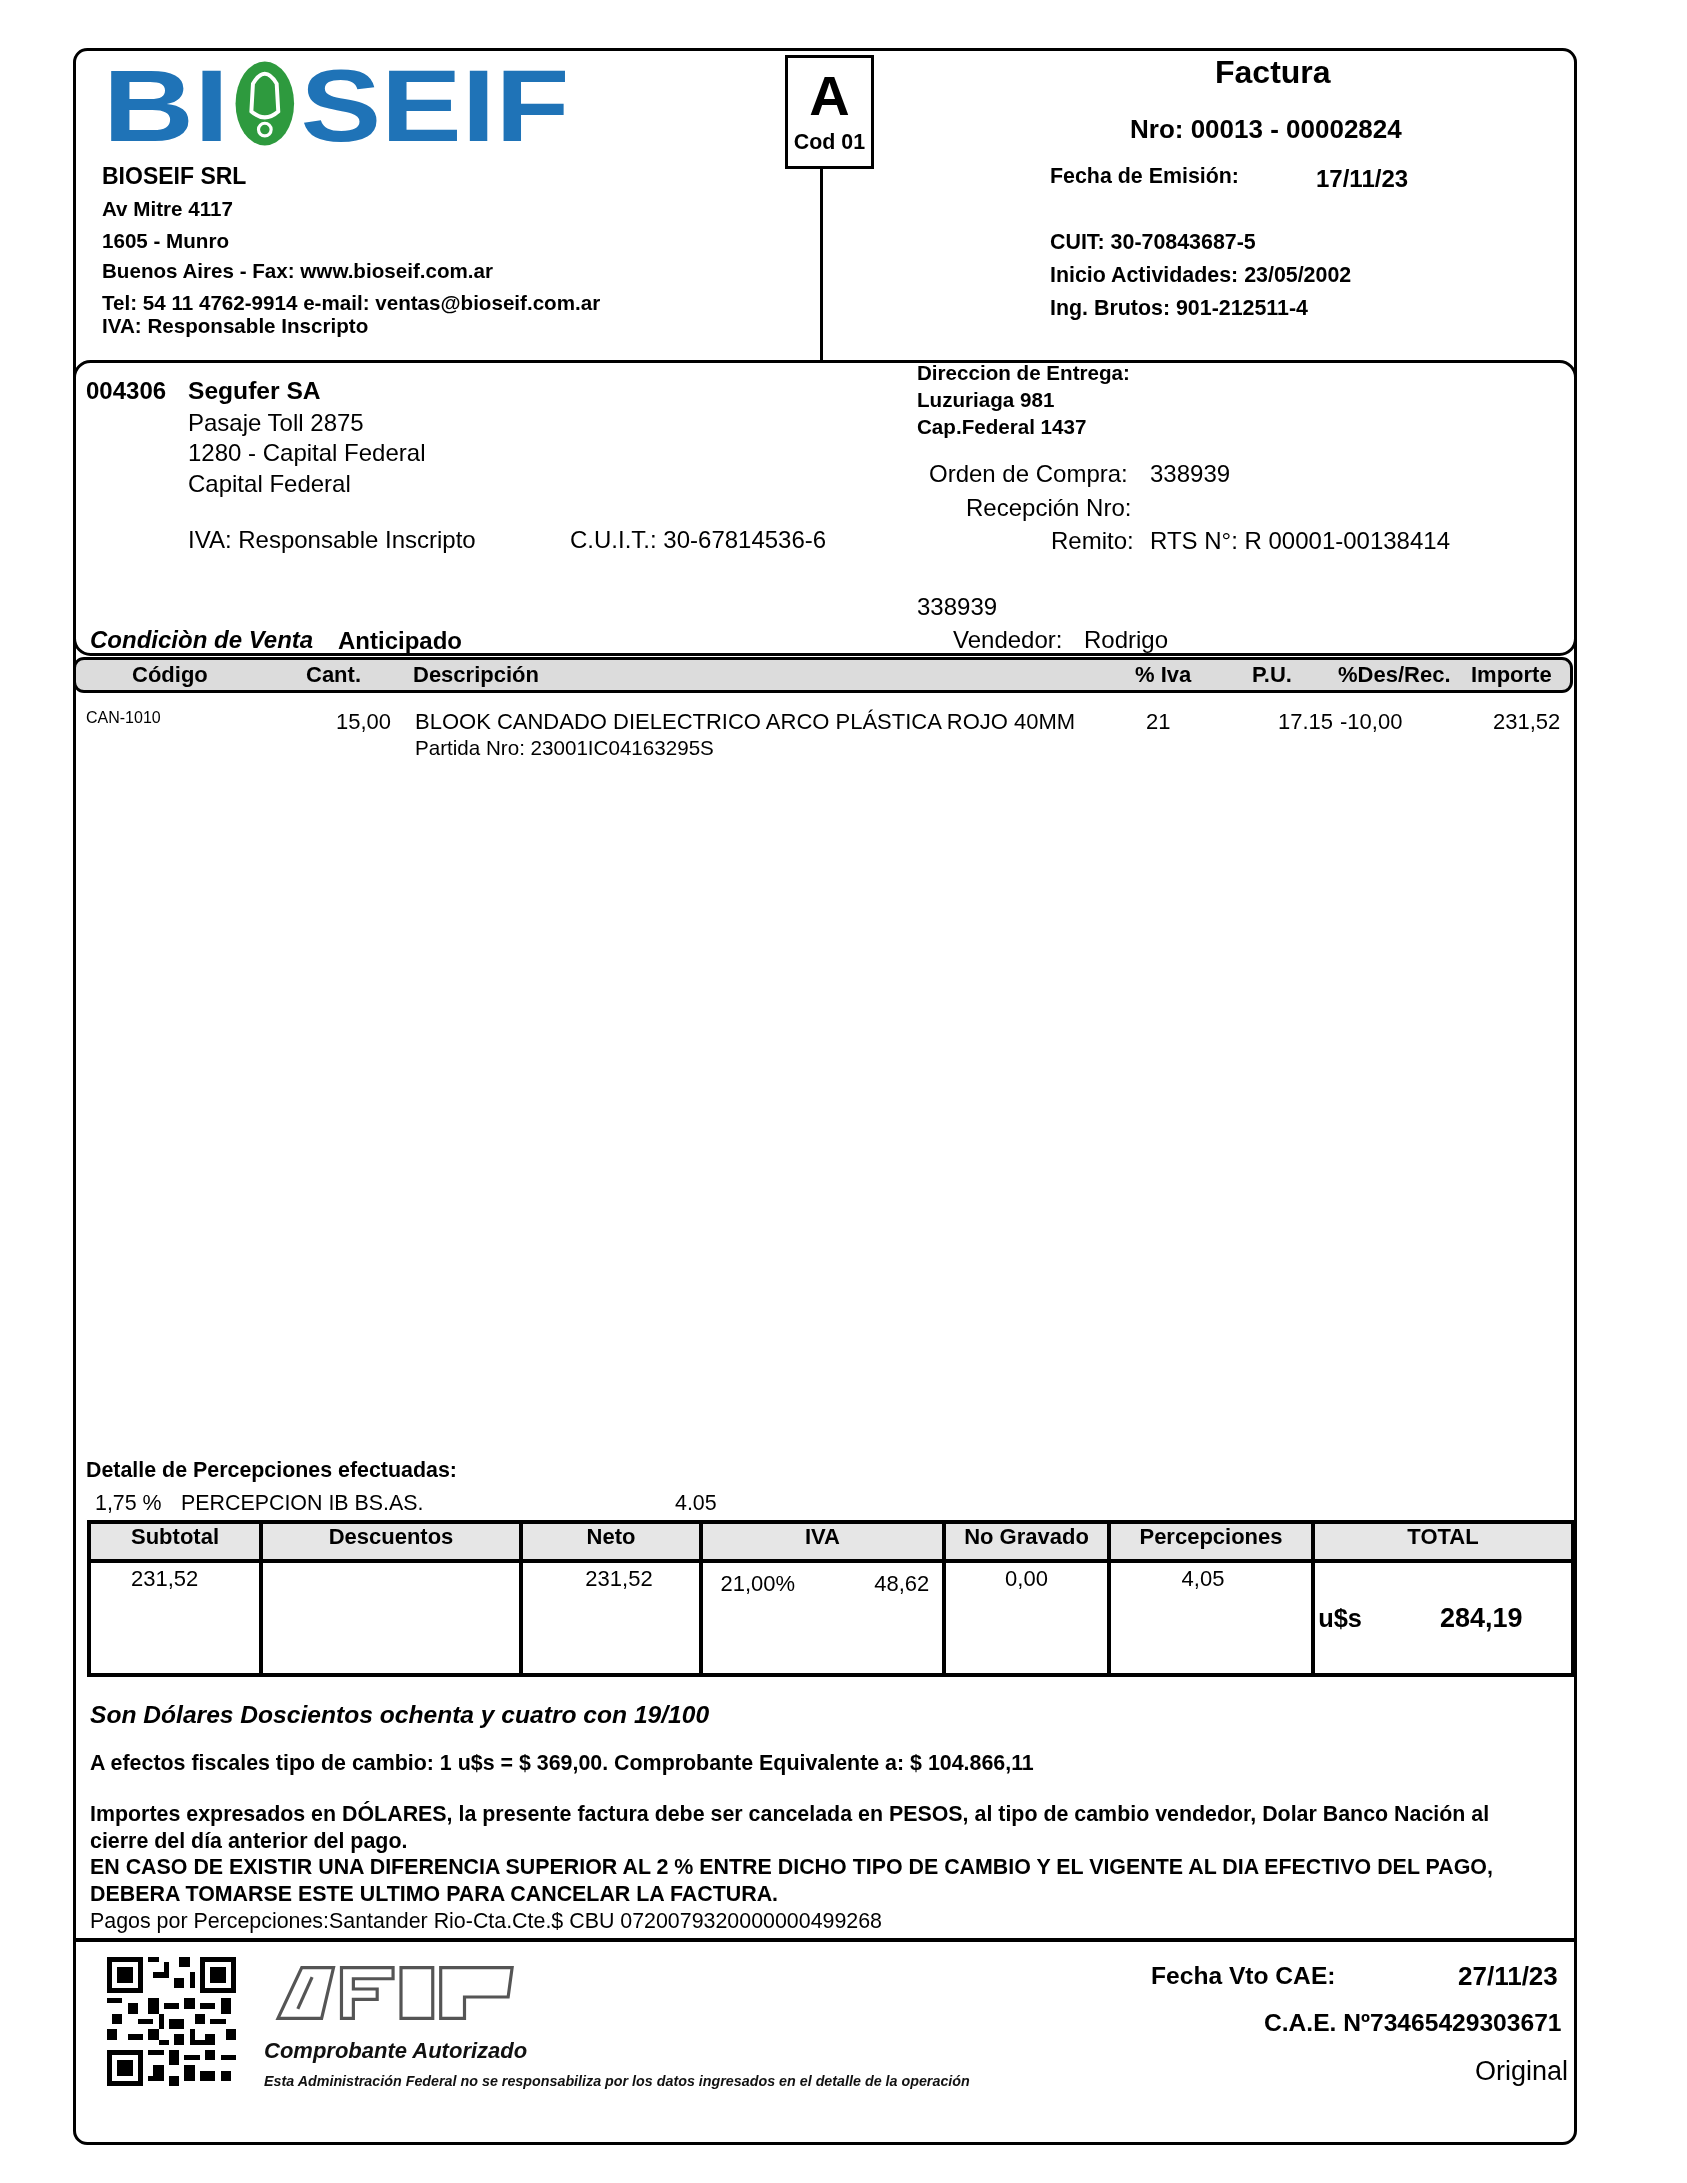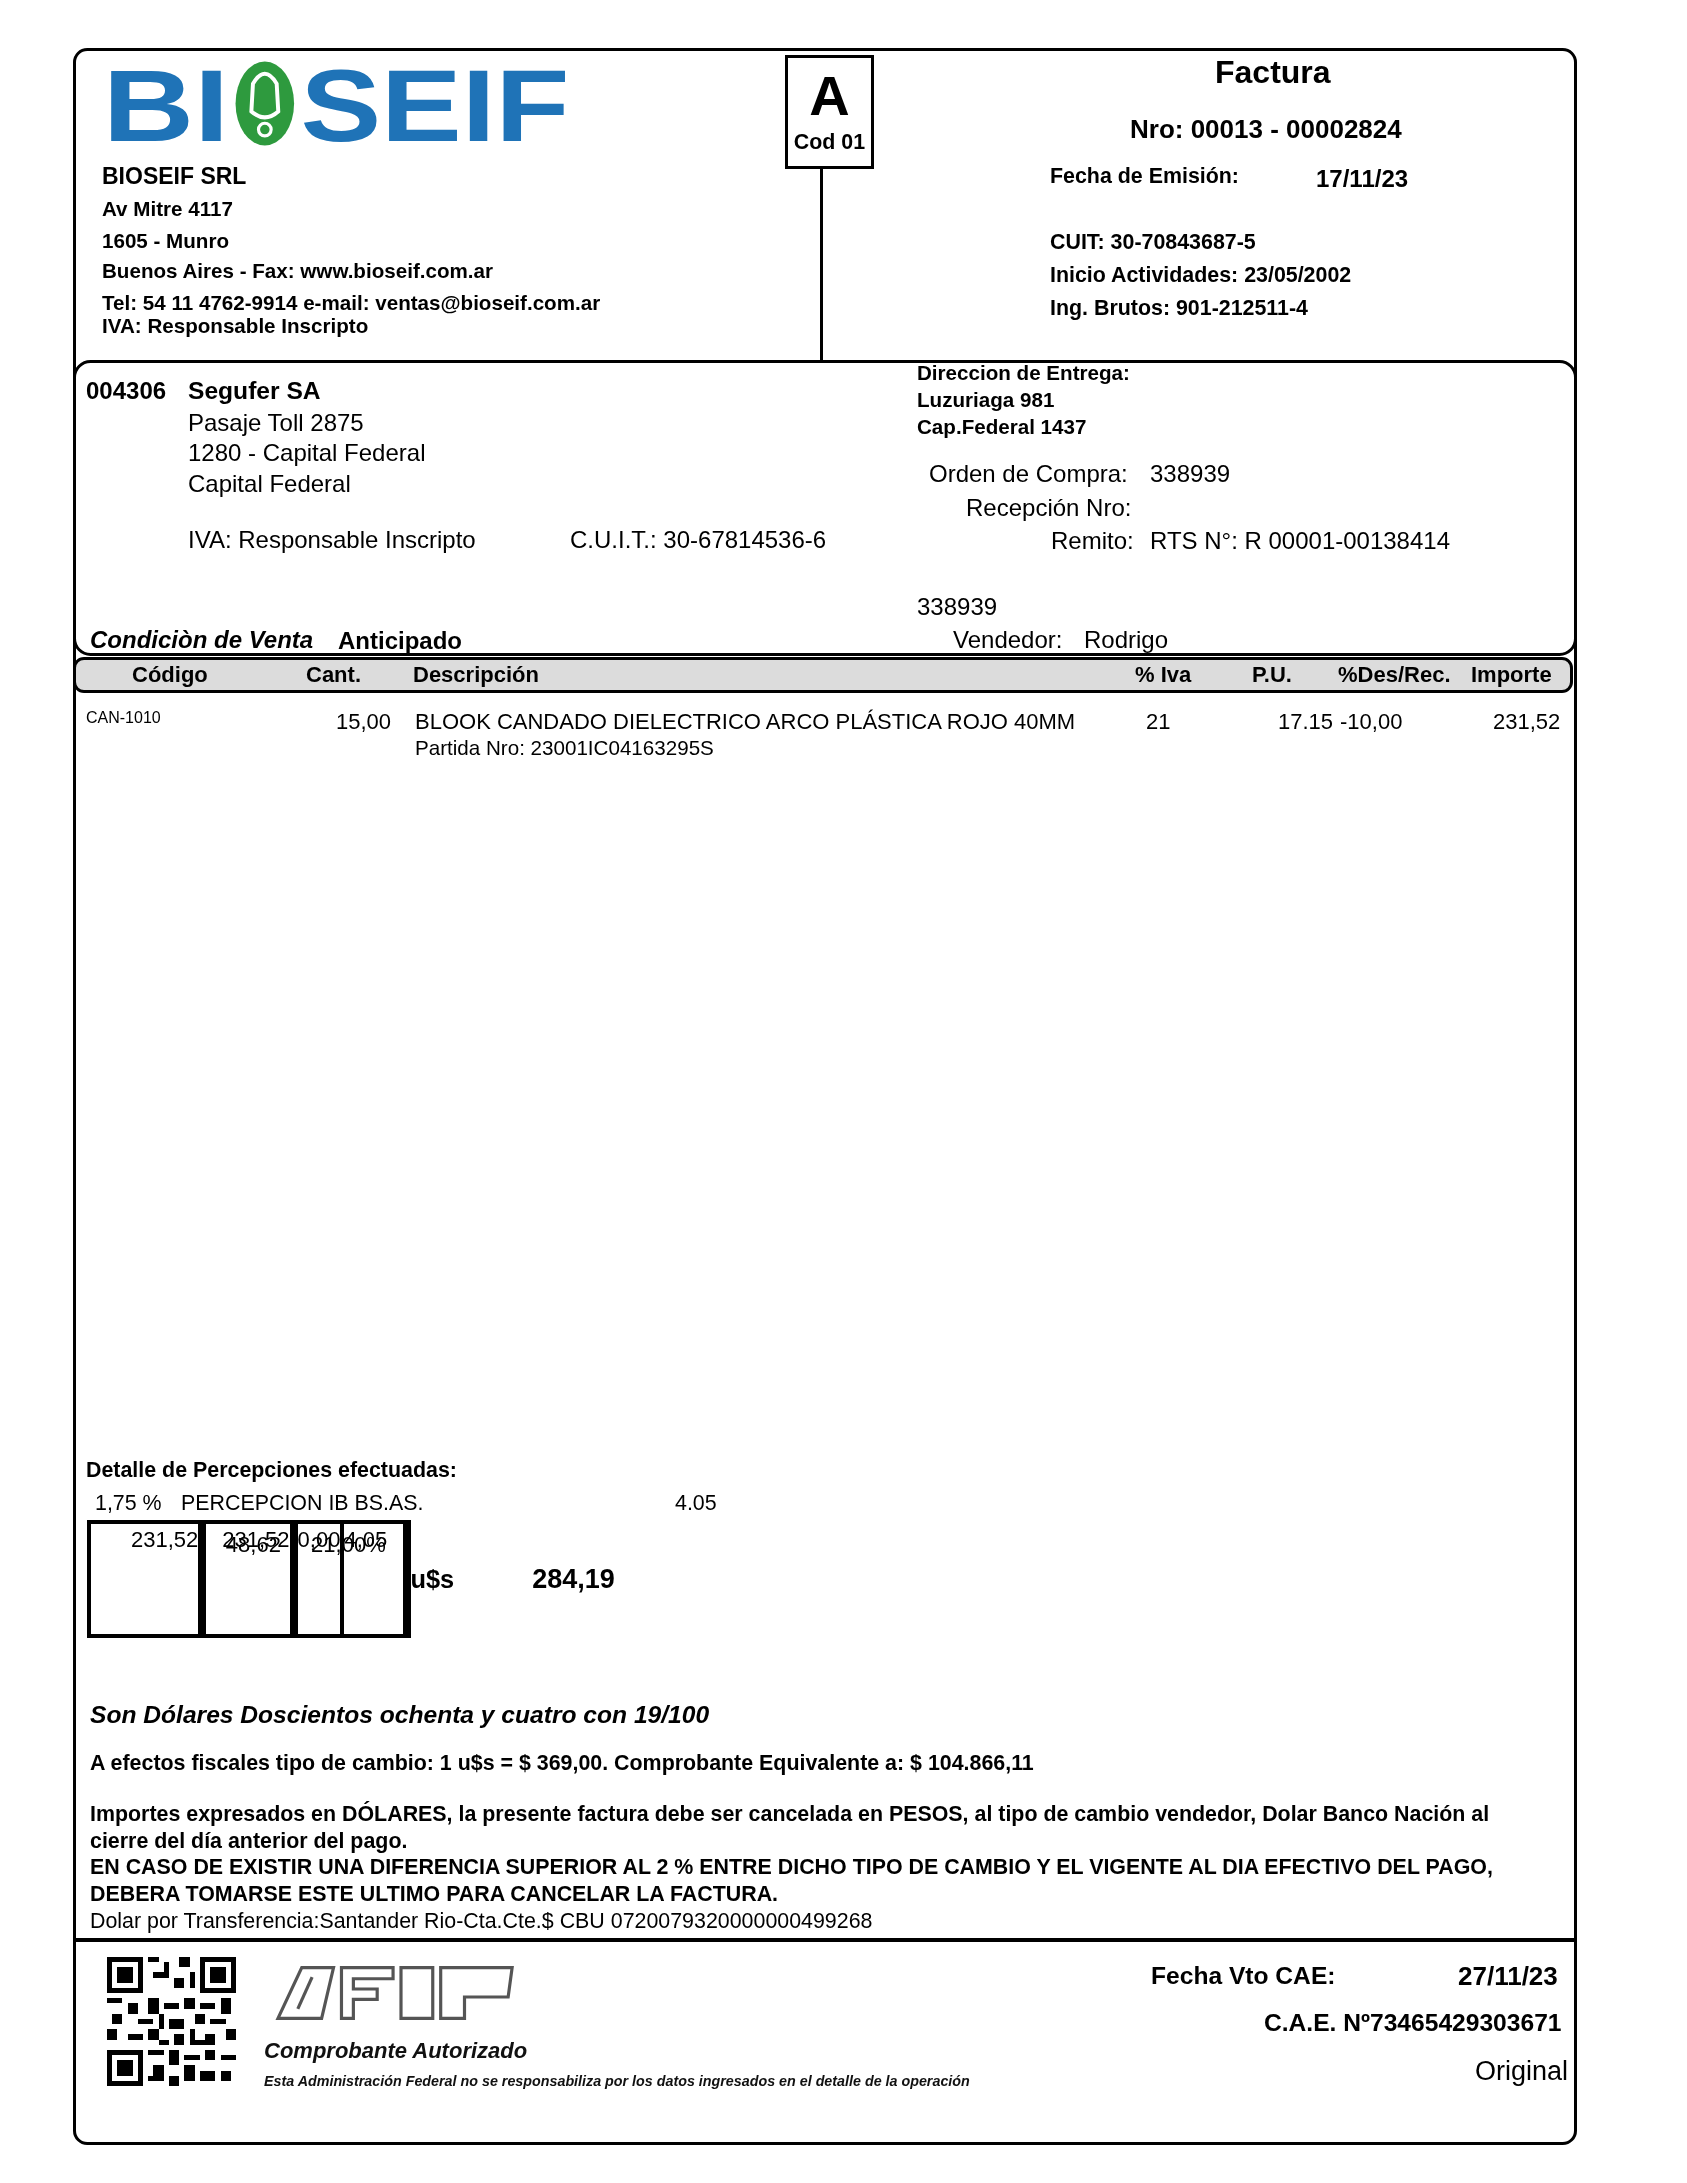"Subtotal" tr { html: none -> <tr> <th>Subtotal</th> <th>Descuentos</th> <th>Neto</th> <th>IVA</th> <th>No Gravado</th> <th>Percepciones</th> <th>TOTAL</th> </tr> }
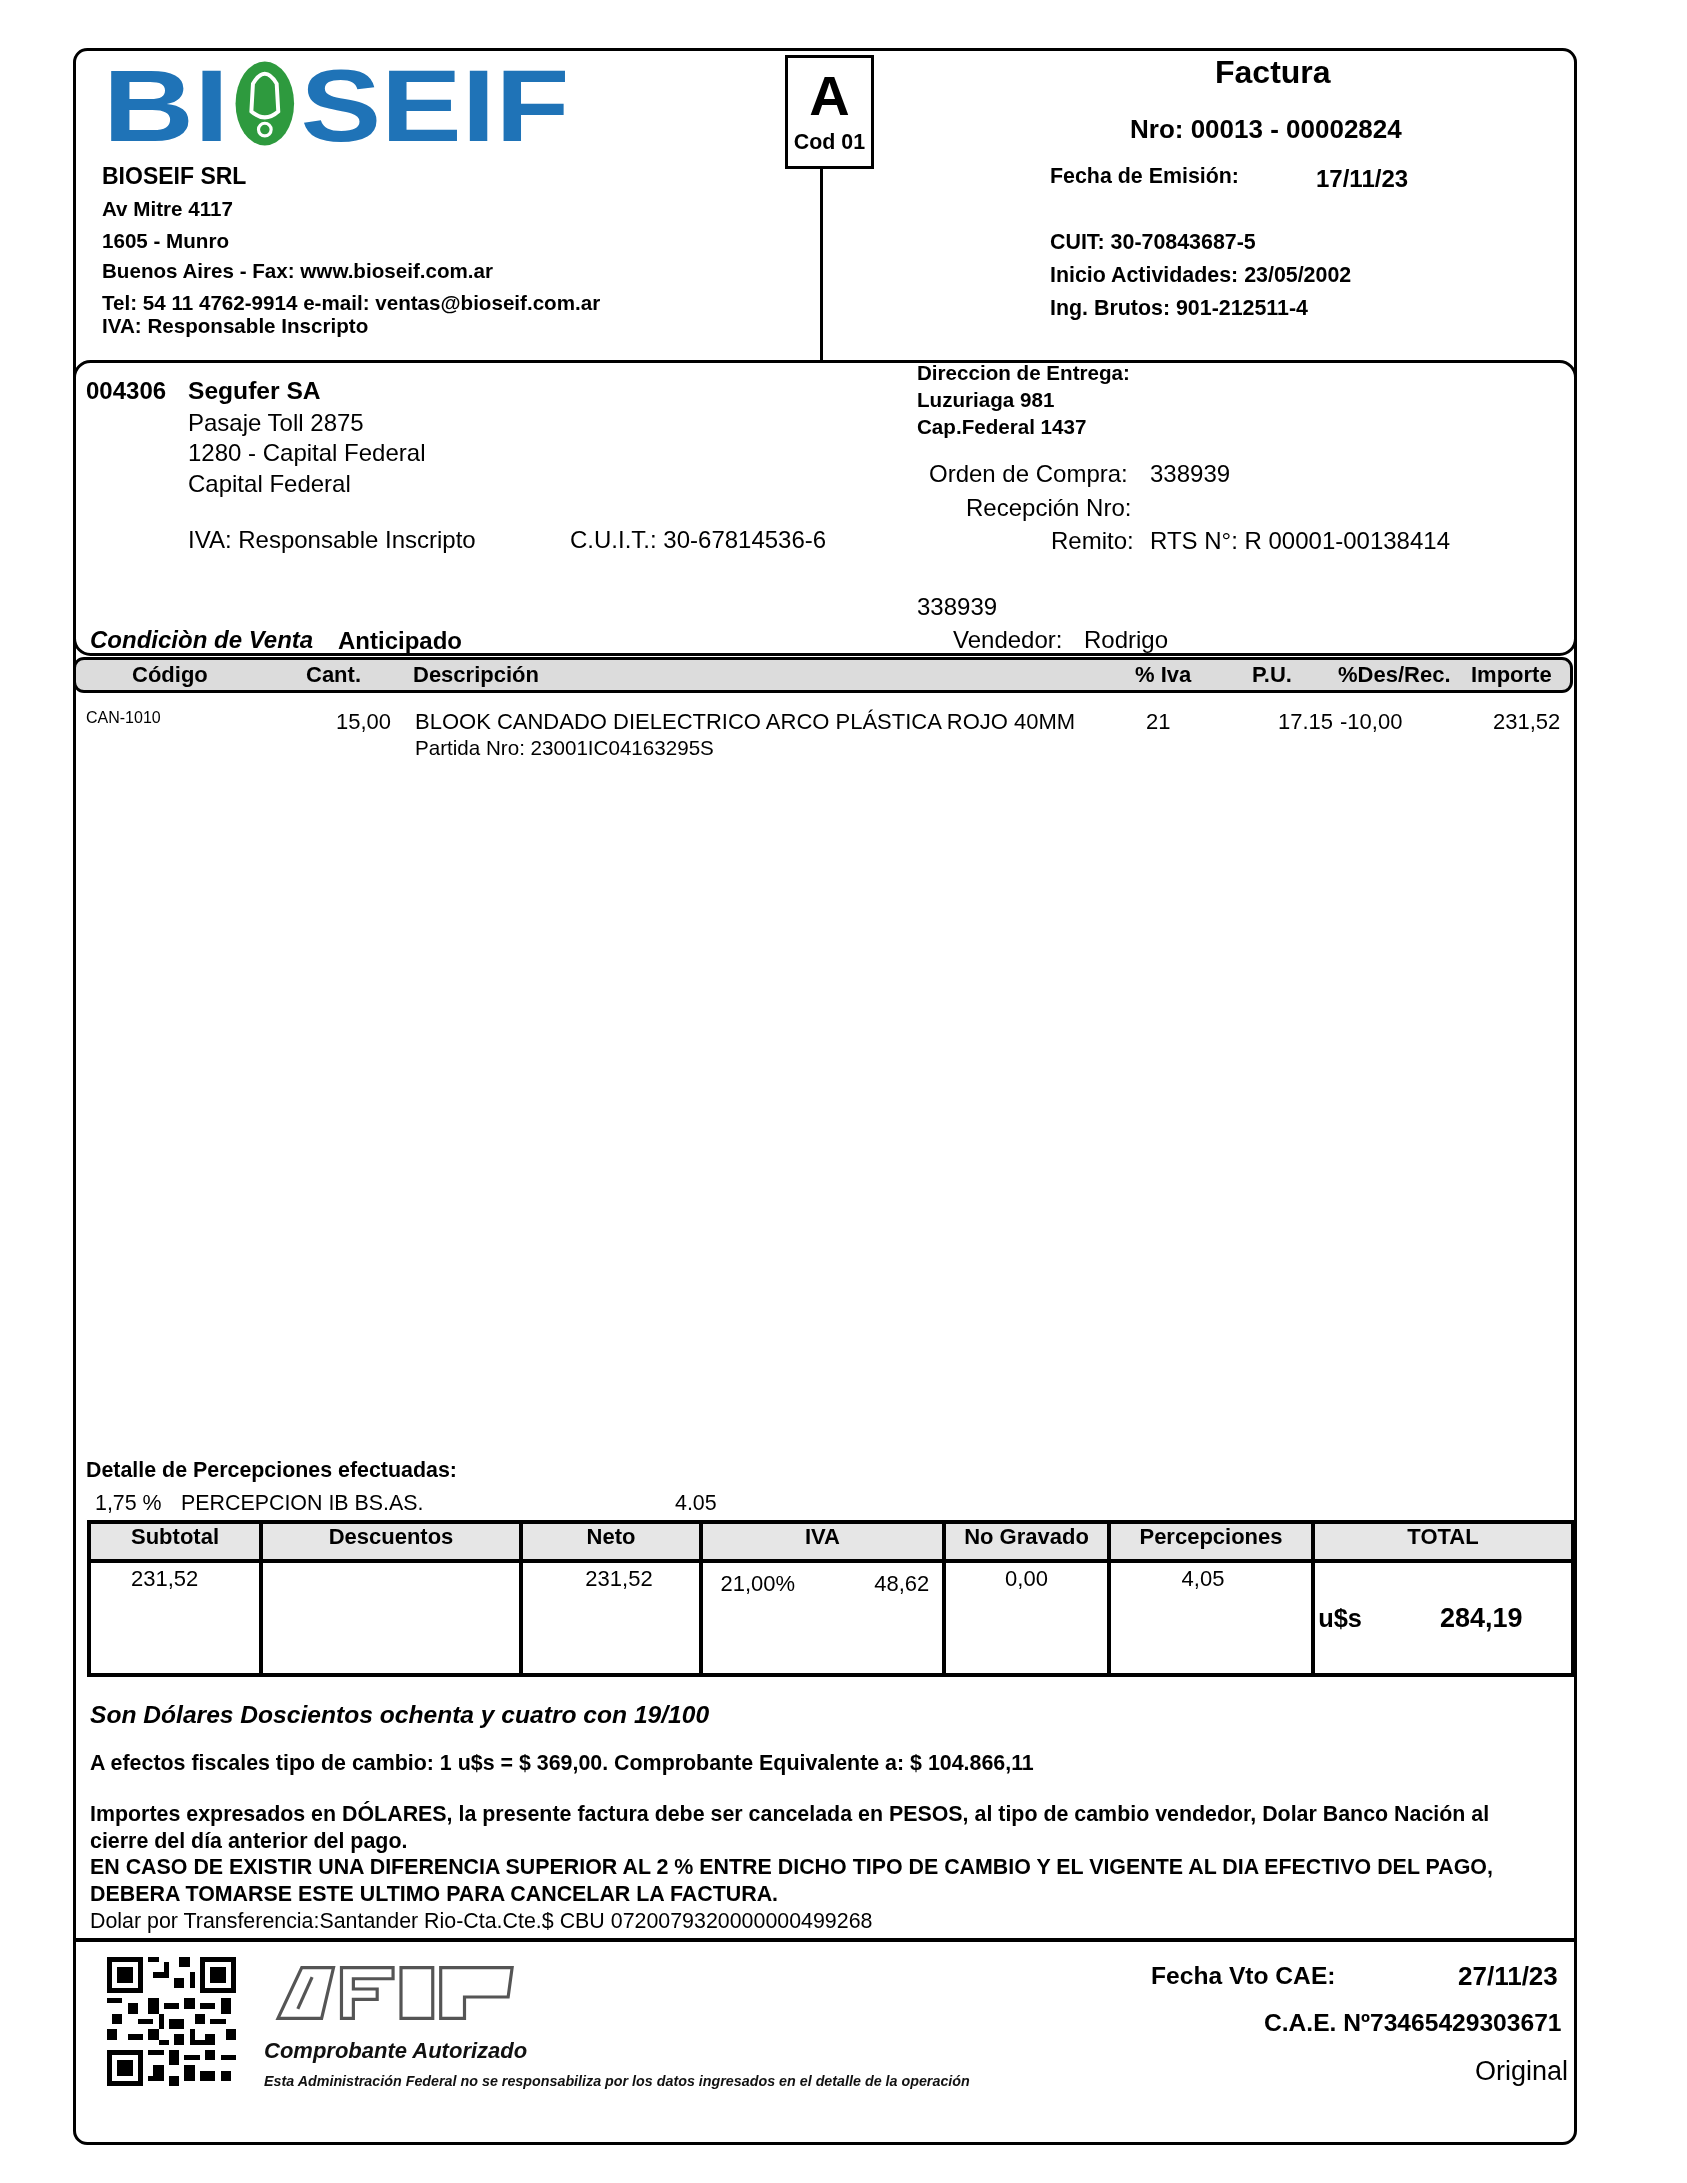"Dolar por Transferencia:Santander" div.abs { text: Dolar por Transferencia:Santander -> Pagos por Percepciones:Santander }
